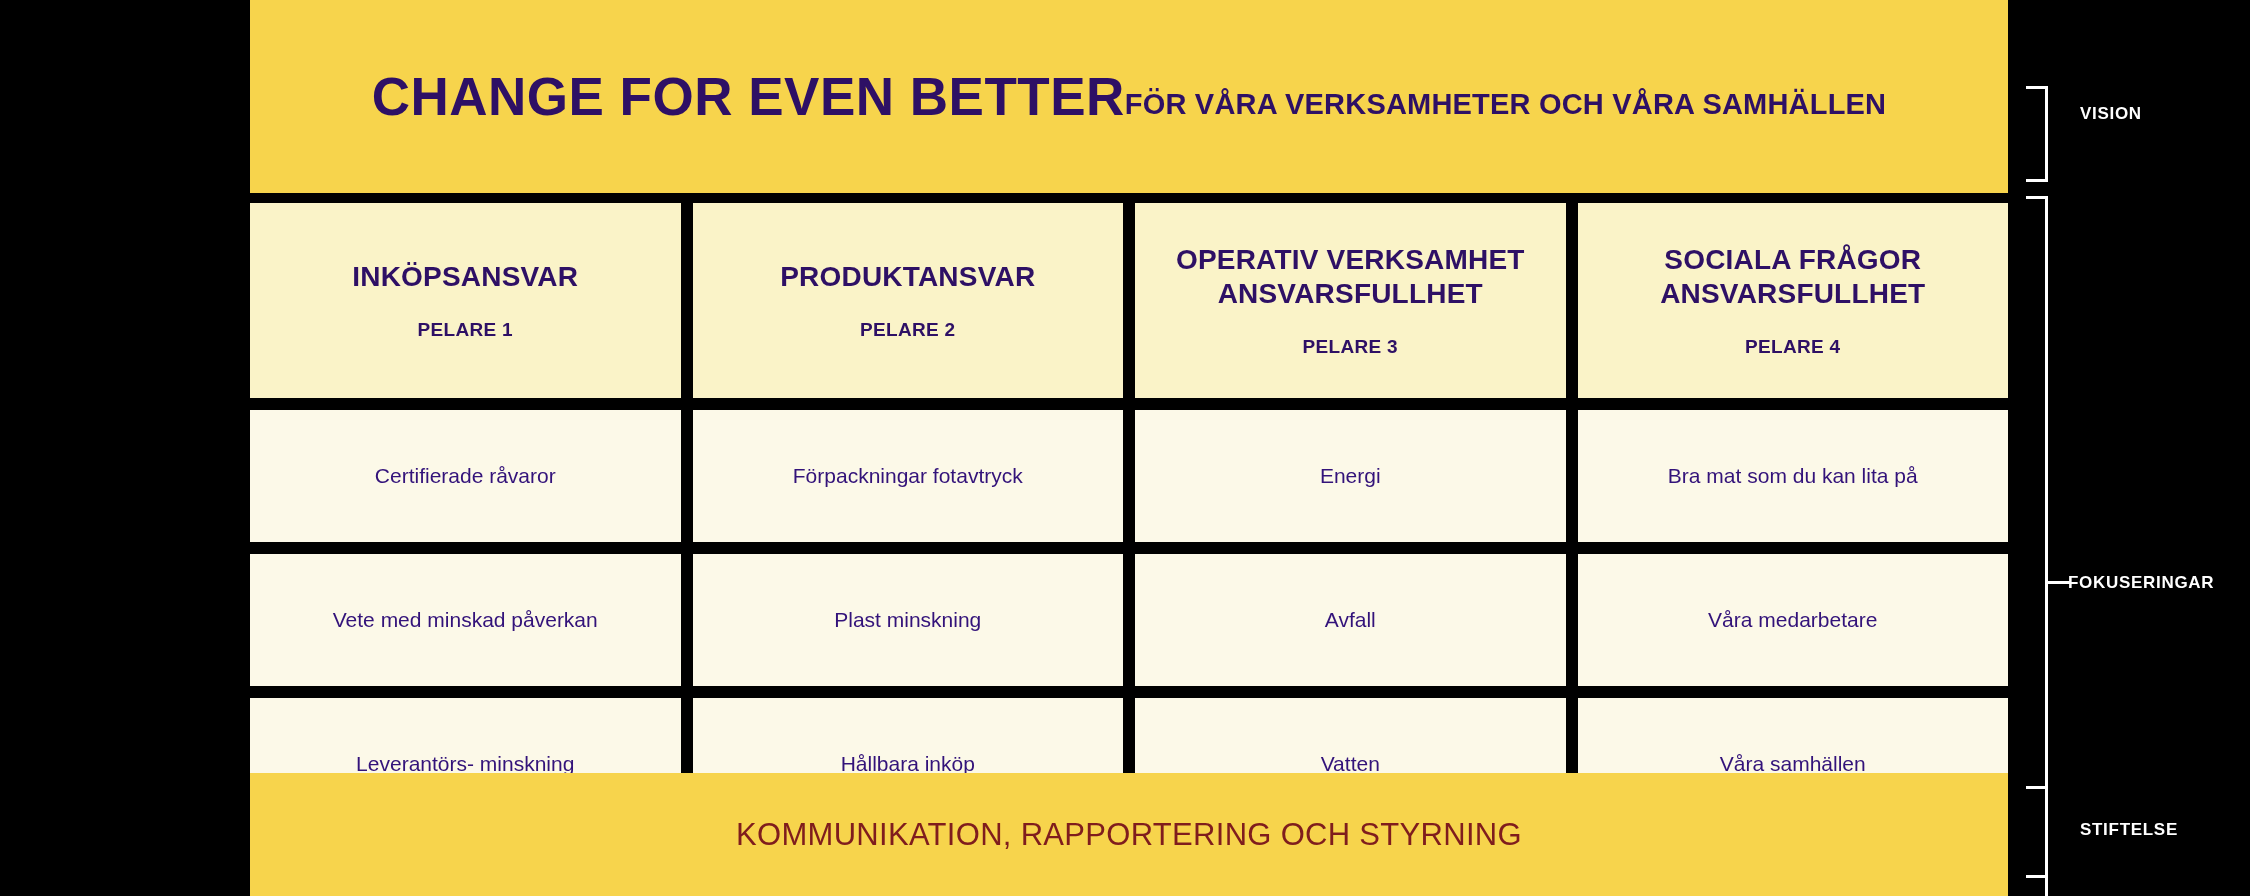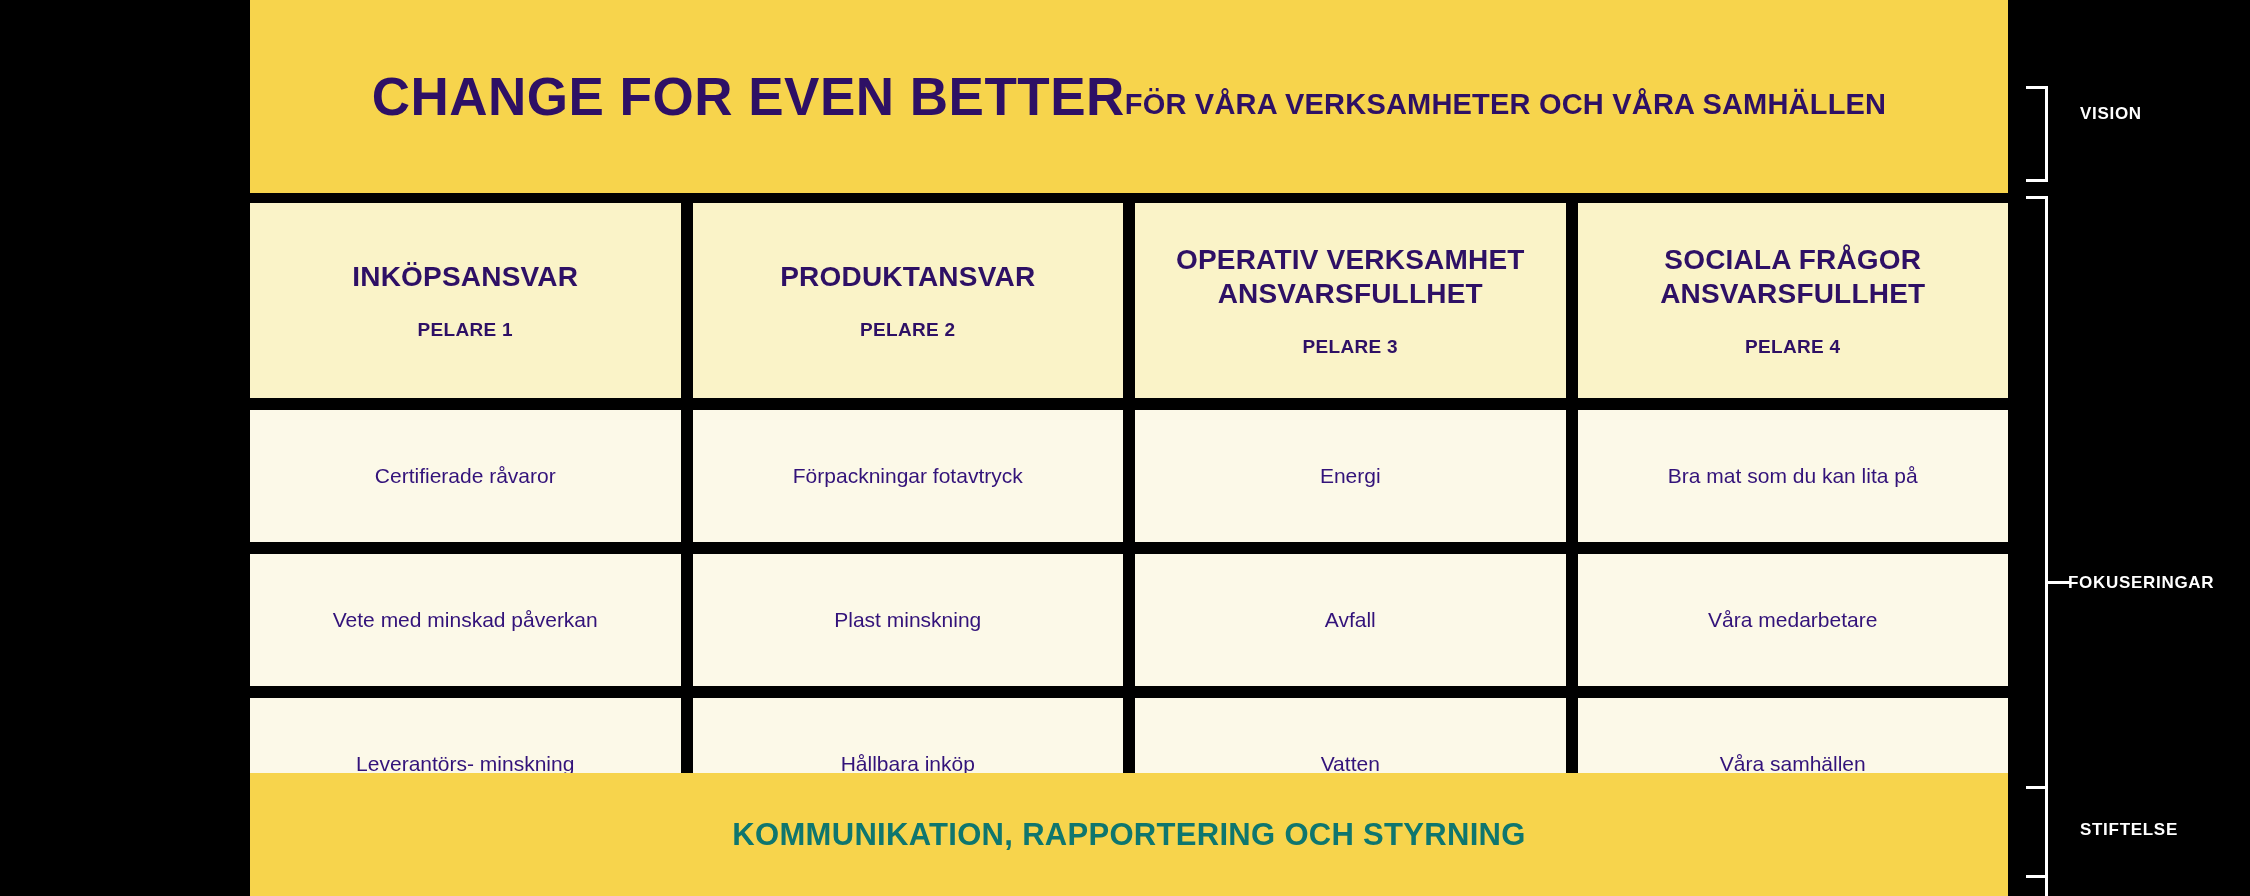"KOMMUNIKATION, RAPPORTERING OCH STYRNING" .foundation-text { color: #0f766e -> #7f1d1d; font-weight: bold -> normal }
